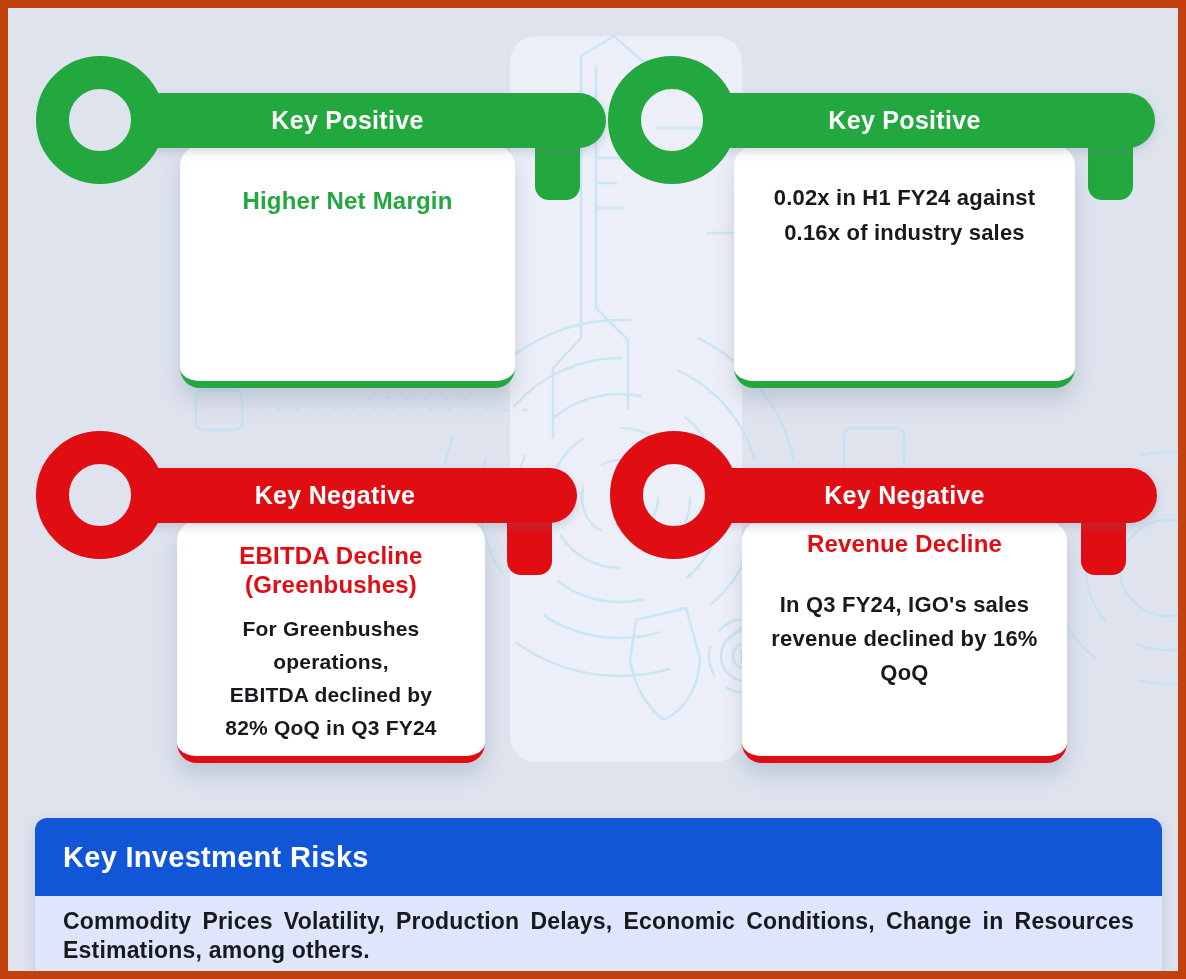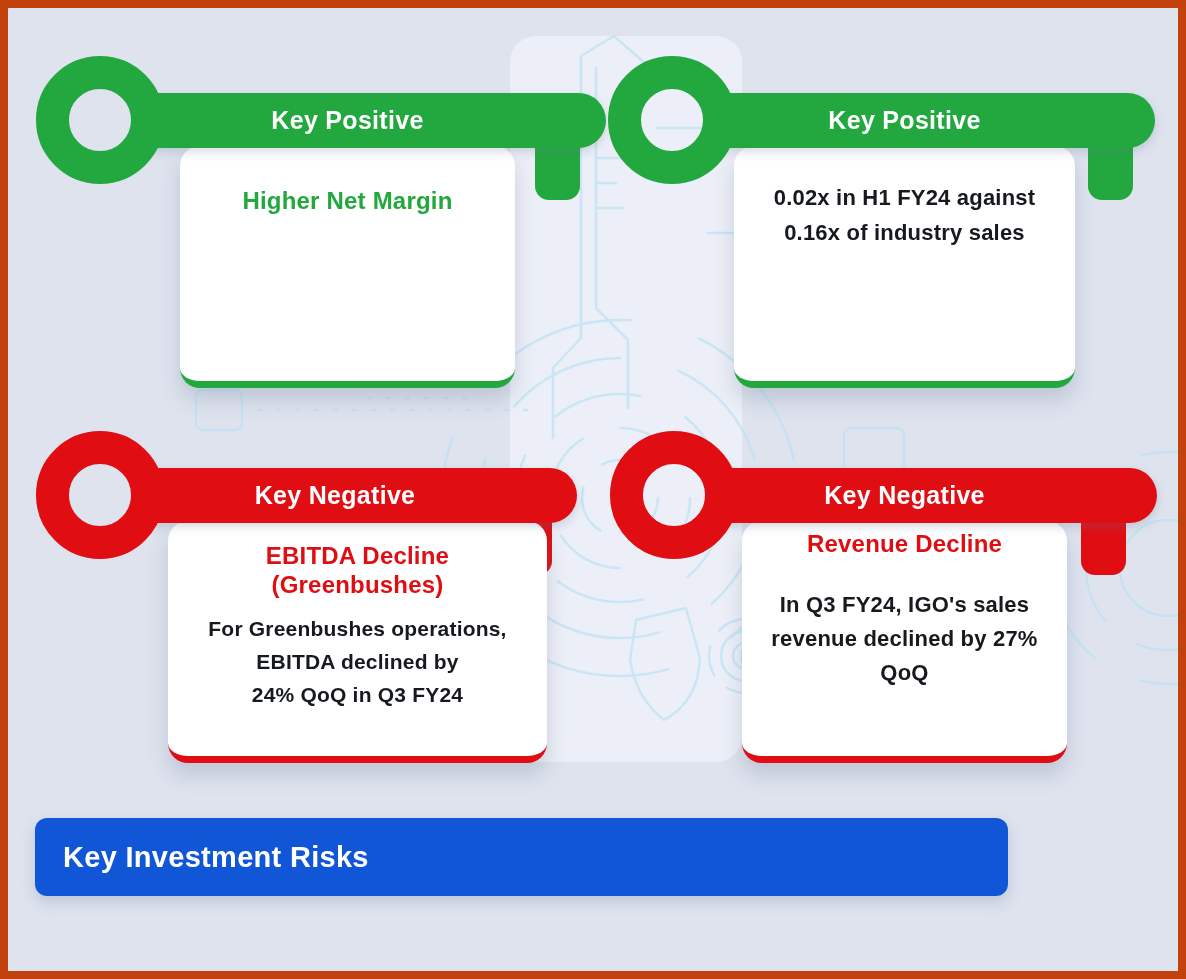"EBITDA Decline" div.card { left: 160px -> 169px; width: 379px -> 308px }
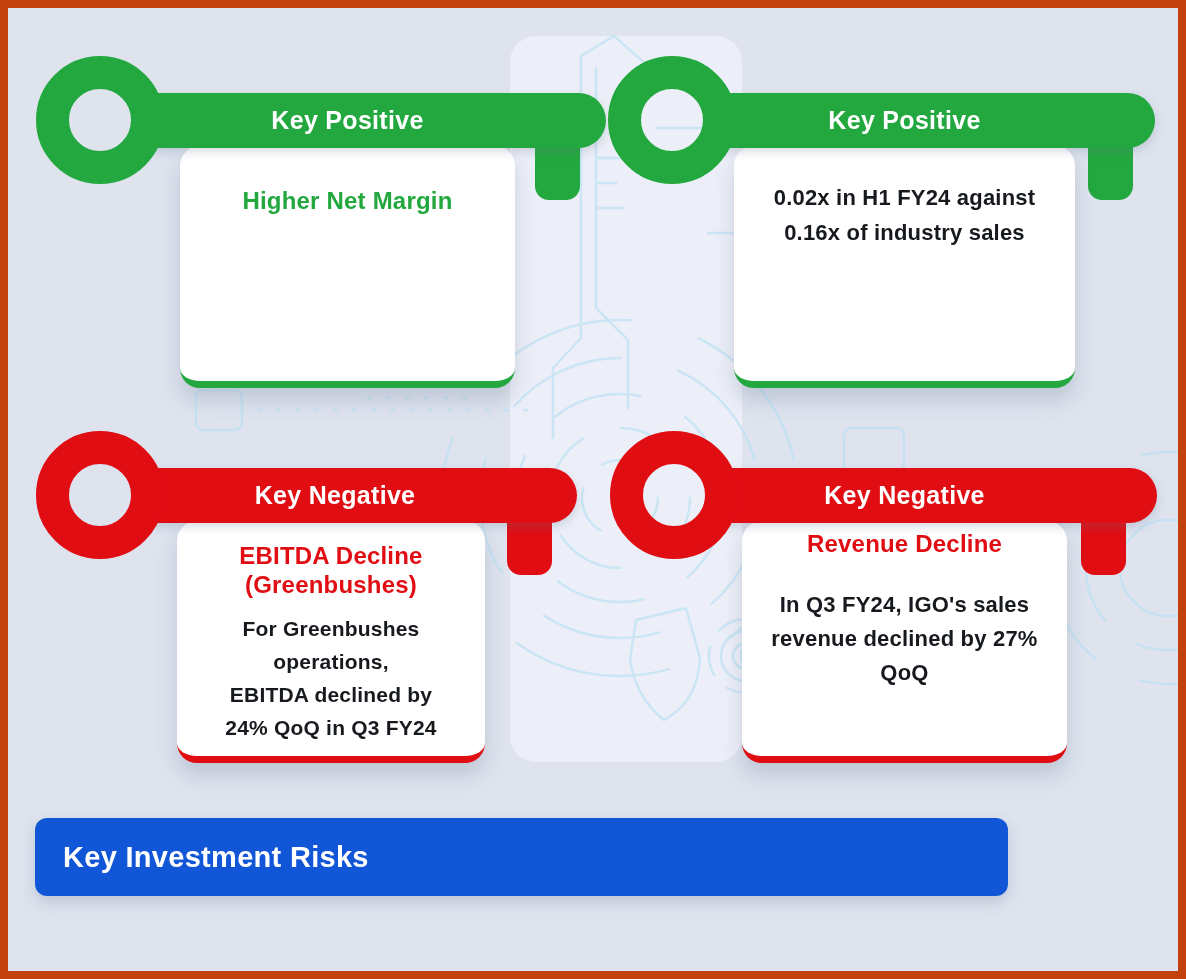"In Q3 FY24, IGO's sales" div.card-body { text: 27% -> 16% }
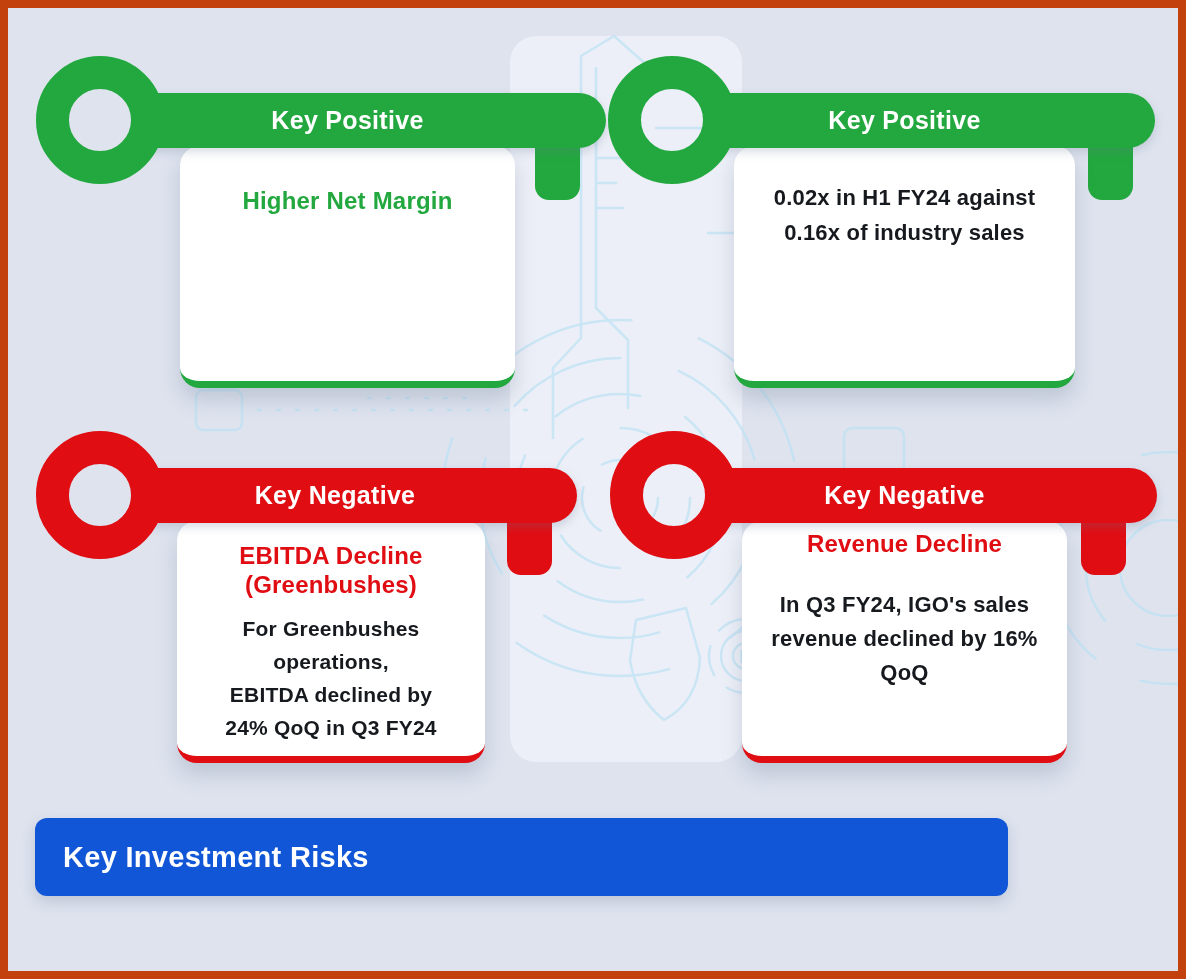"For Greenbushes operations," div.card-body { text: 24% -> 82% }
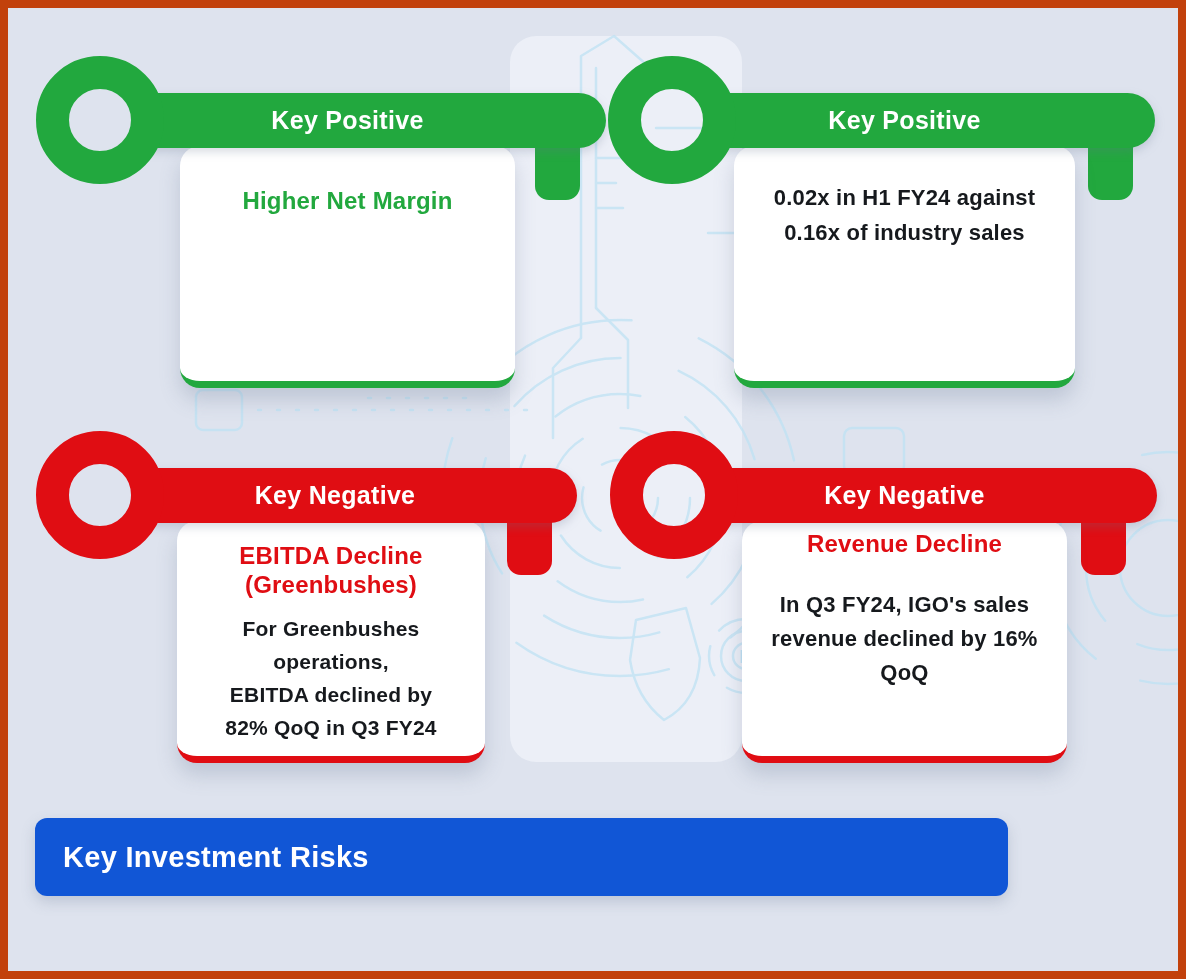"Key Investment Risks" .risk-panel { width: 973px -> 1127px }
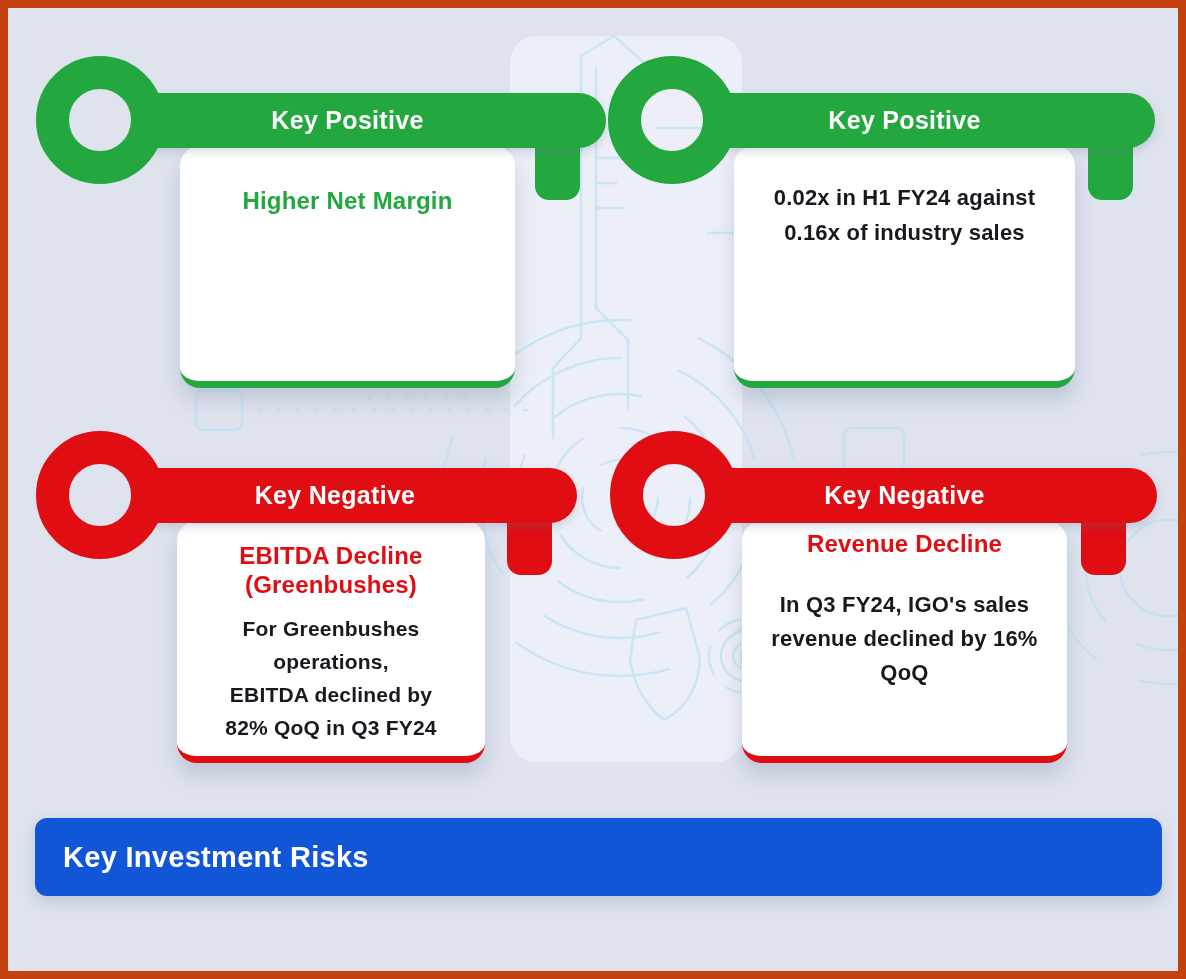"Commodity Prices Volatility, Production" div.risk-body { html: none -> <div>Commodity Prices Volatility, Production Delays, Economic Conditions, Change in Resources Estimations, among others.</div> }
